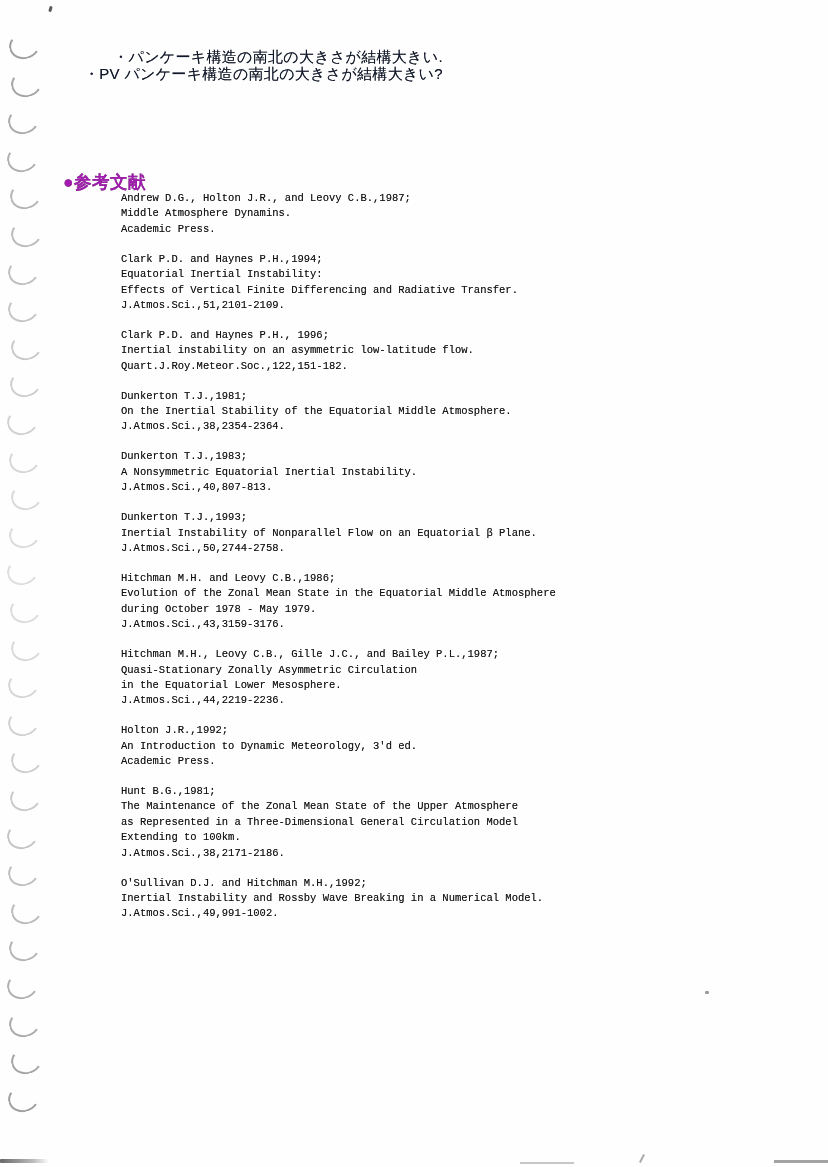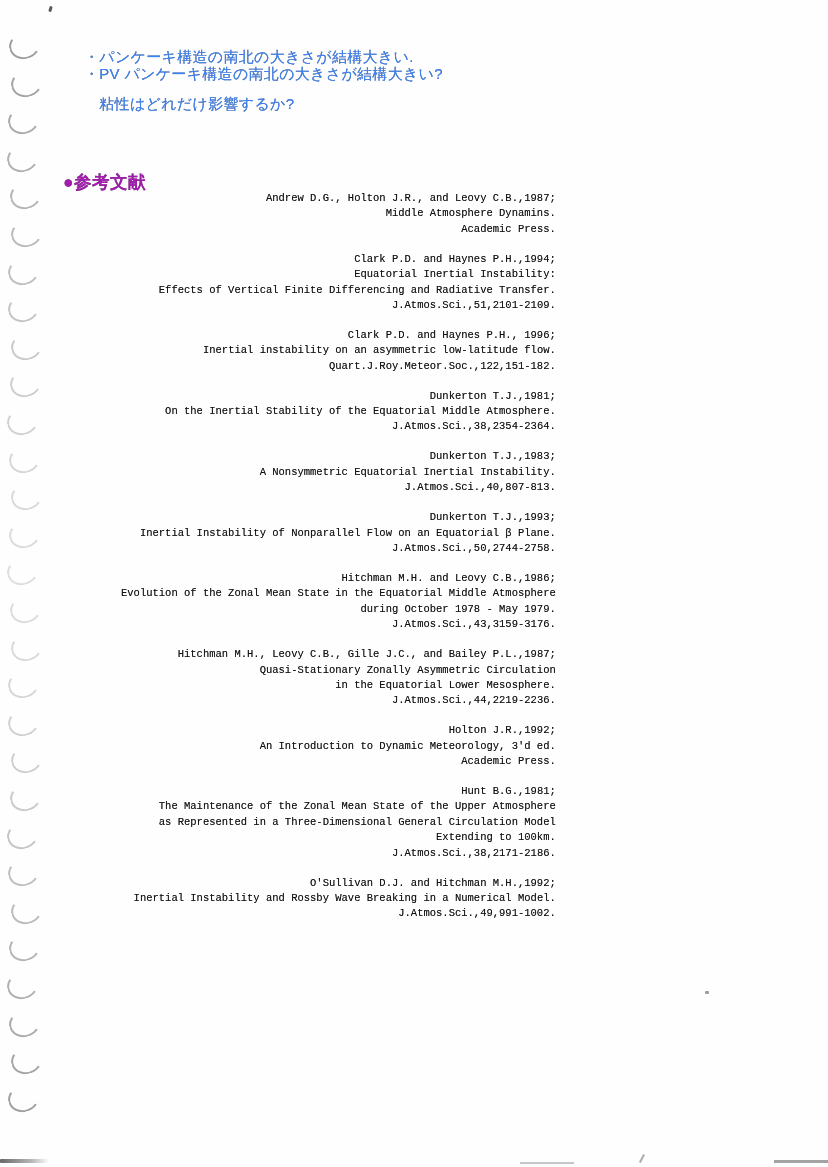"・パンケーキ構造の南北の大きさが結構大きい." .notes { color: #3b82f6 -> #0f172a; text-align: none -> right }
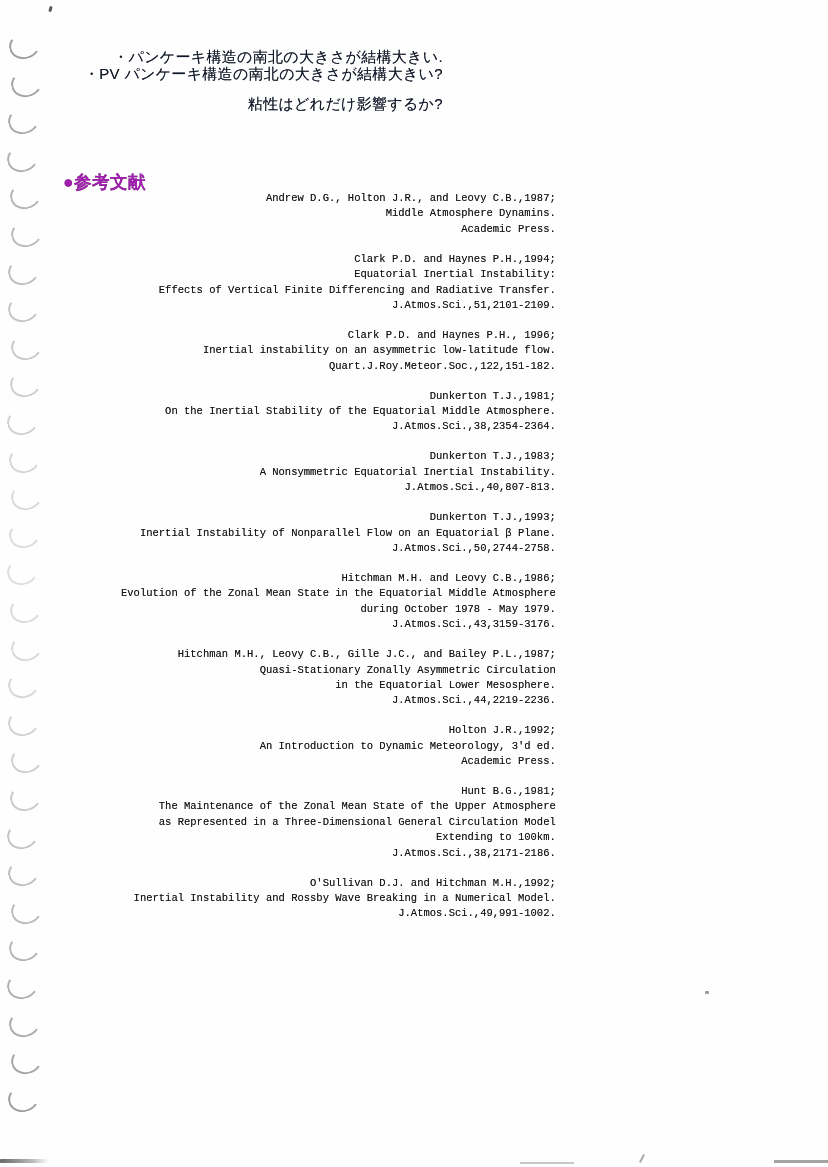"粘性はどれだけ影響するか?" div.note-line { html: <div> 粘性はどれだけ影響するか?</div> -> none }
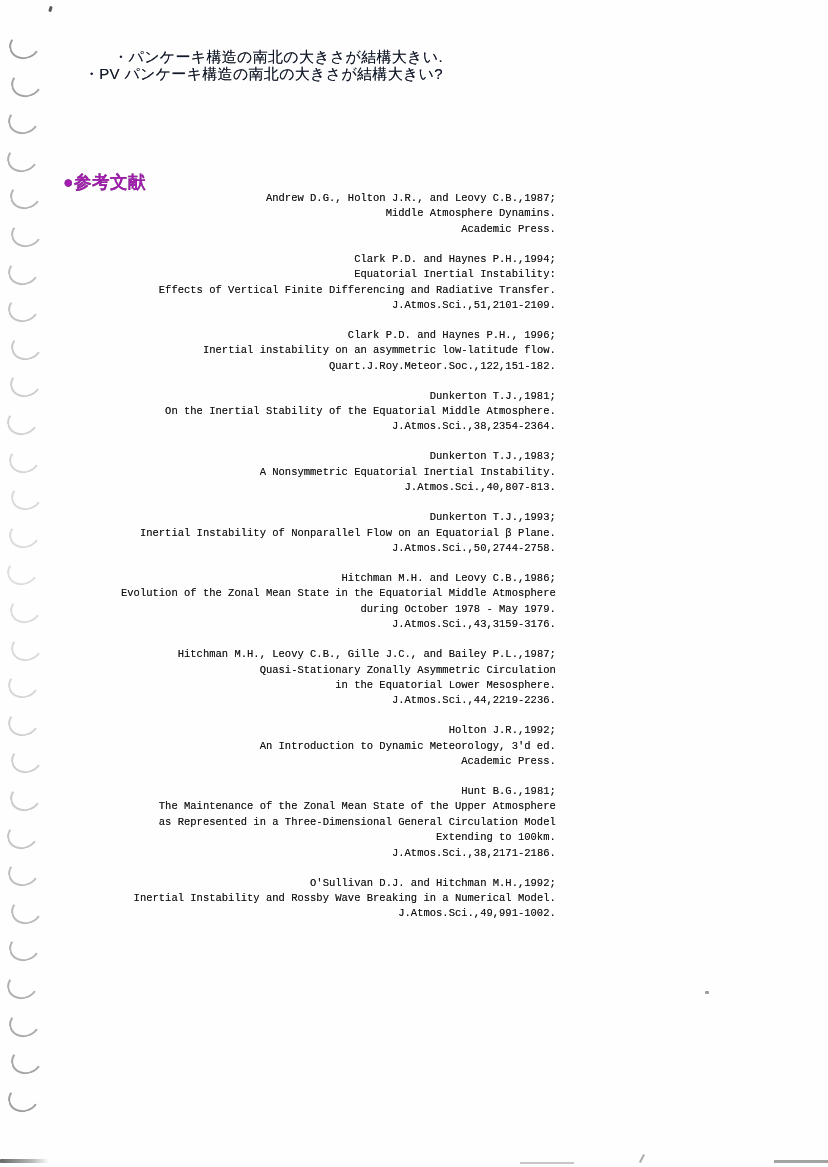"Andrew D.G., Holton J.R., and" .ref-block { text-align: right -> none }
